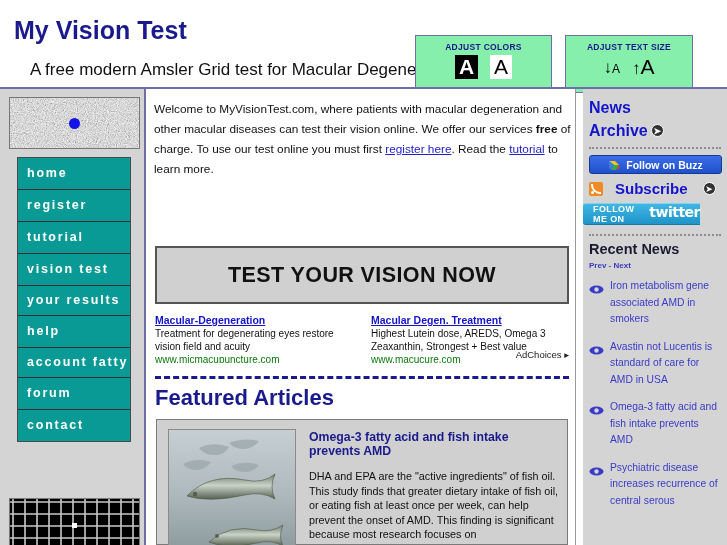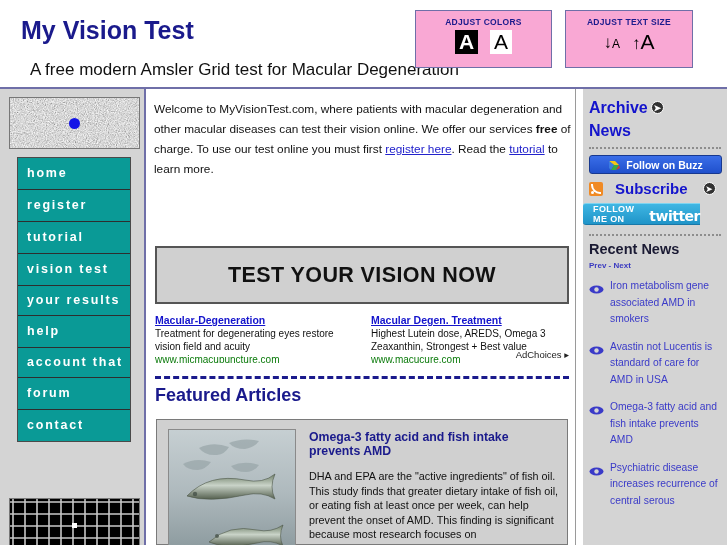"My Vision Test" #site-title { left: 21px -> 14px }
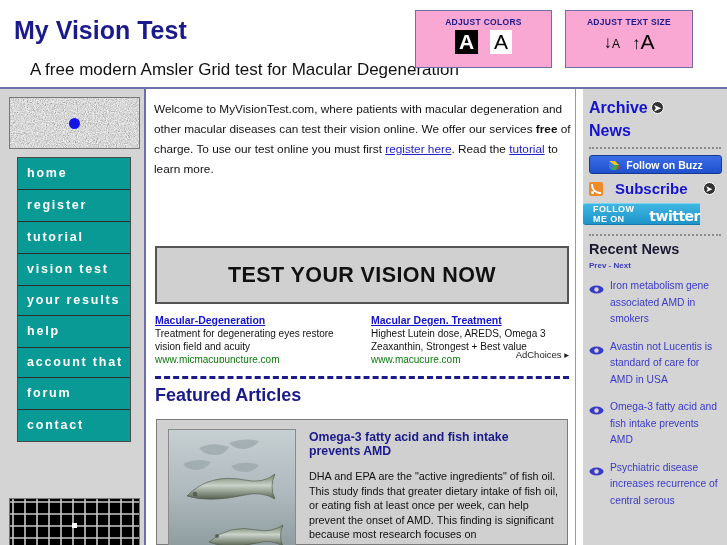"ADJUST COLORS" .hdr-btn { background: #f9a8d4 -> #86efac; top: 10px -> 35px }
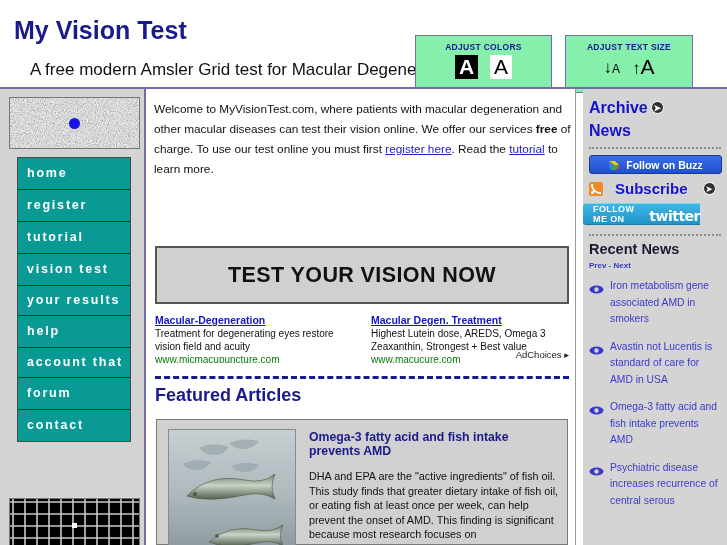"Archive ➤" div.na-line { order: before "News" -> after "News" }
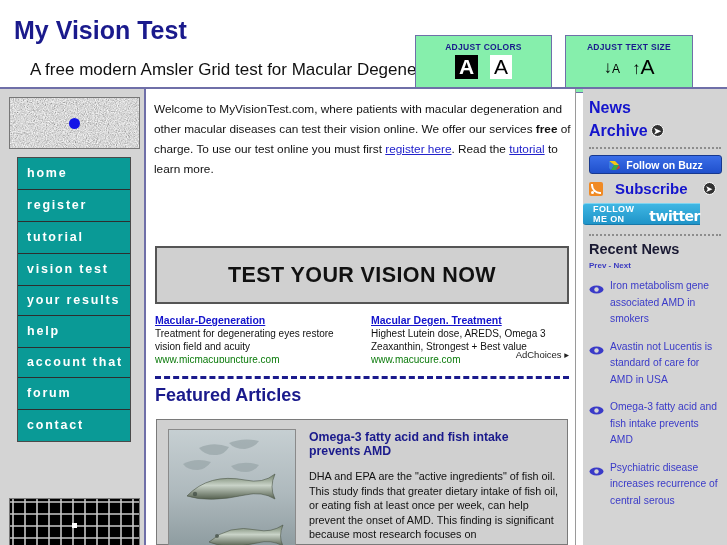"FOLLOW ME ON" #twitter-btn { align-items: flex-end -> flex-start }
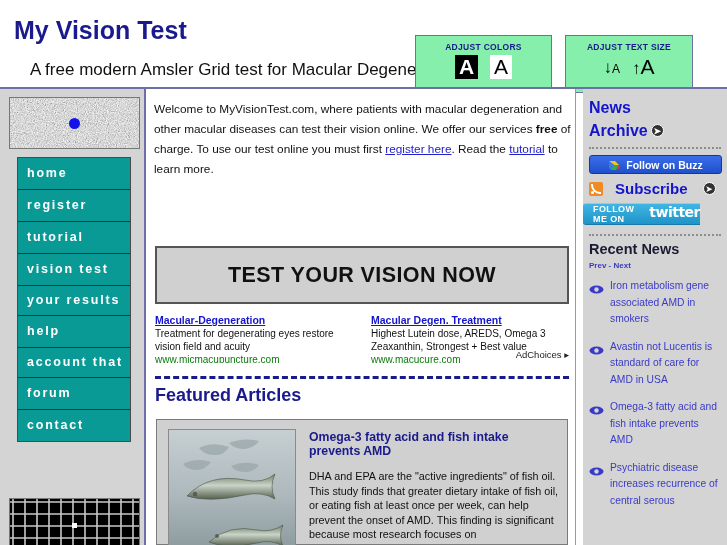"account that" a.nav-item { text: that -> fatty }
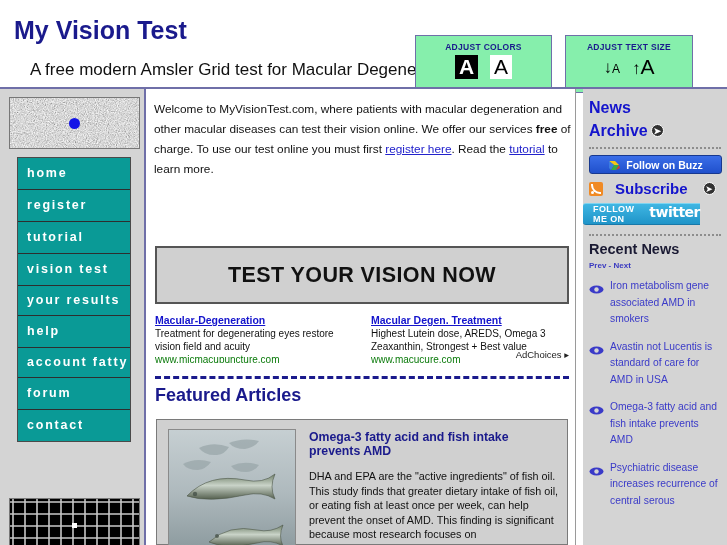"Featured Articles" #featured-title { font-size: 18px -> 22px }
